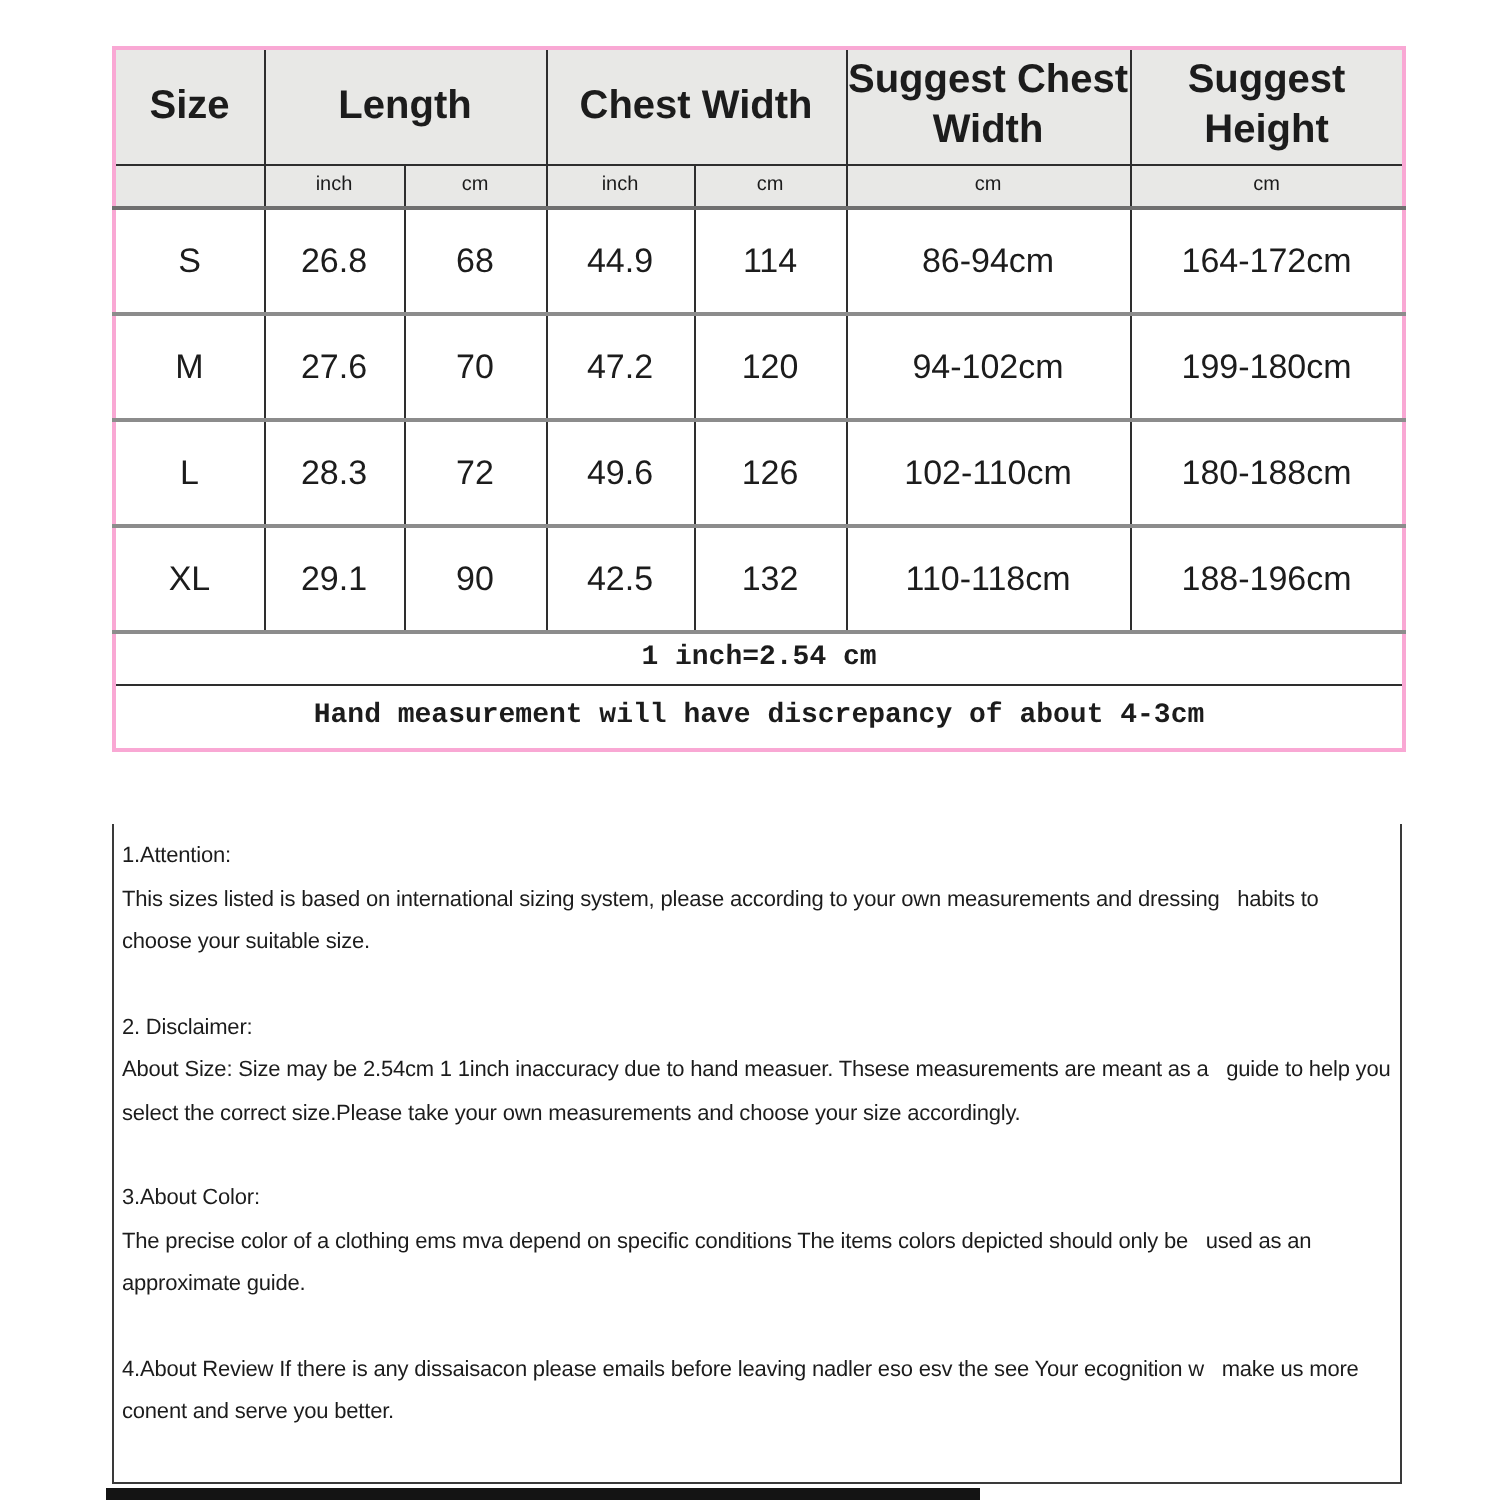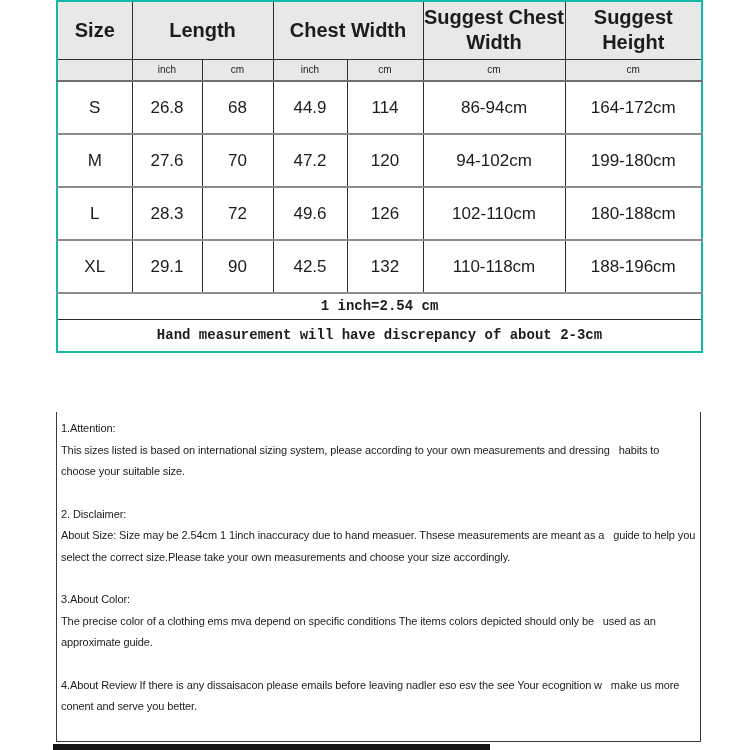"Size" table.size-chart { border: 2px solid #14b8a6 -> 2px solid #f9a8d4; top: 0 -> 23px }
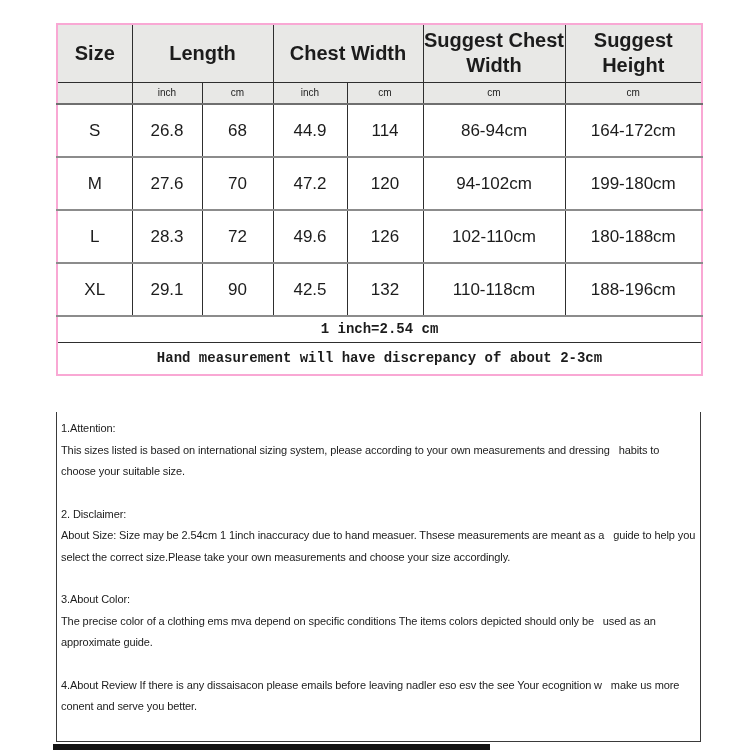"Hand measurement will have discrepancy" td { text: 2-3cm -> 4-3cm }
